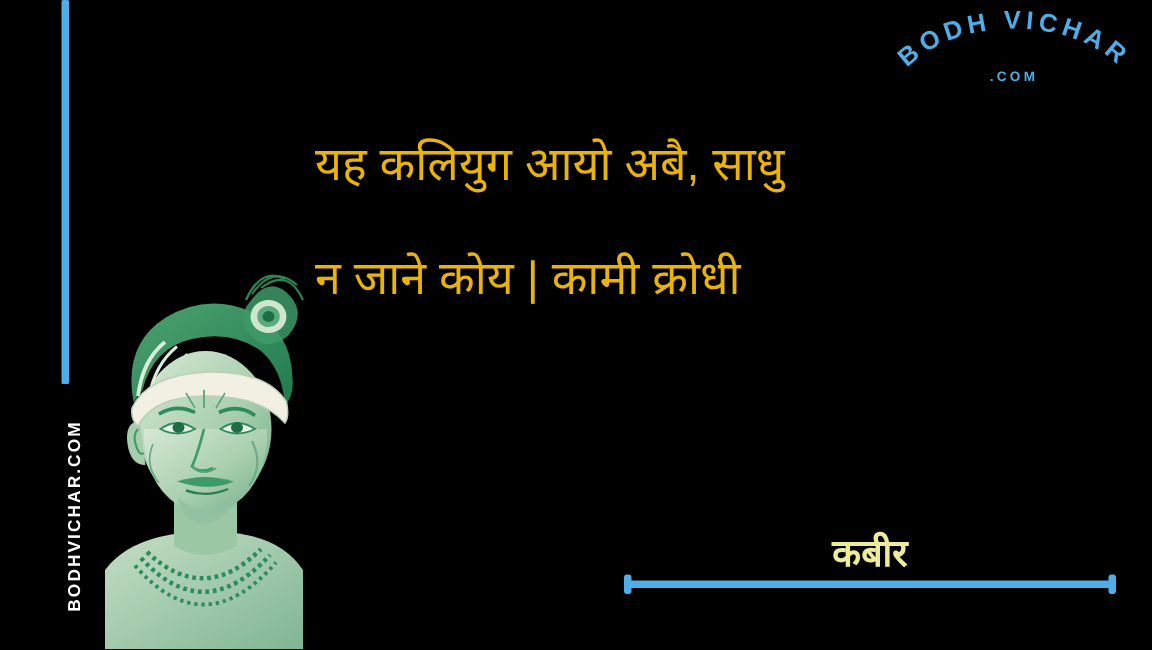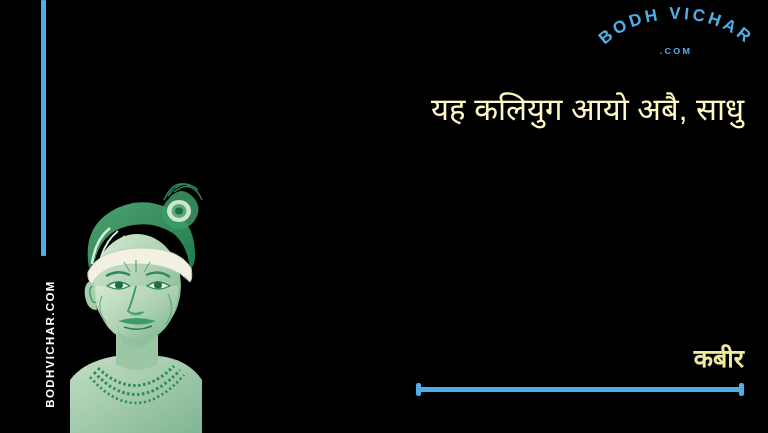"यह कलियुग आयो अबै, साधु" .qline { color: #fef9c3 -> #eab308; text-align: right -> left }
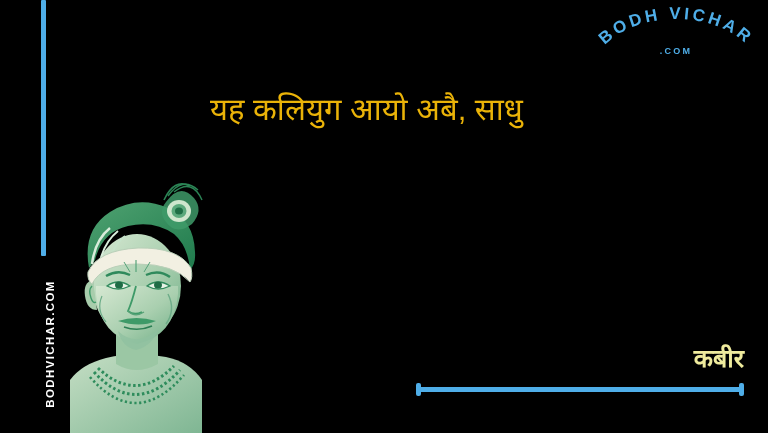"न जाने कोय | कामी" div.qline { html: none -> <div>न जाने कोय | कामी क्रोधी</div> }
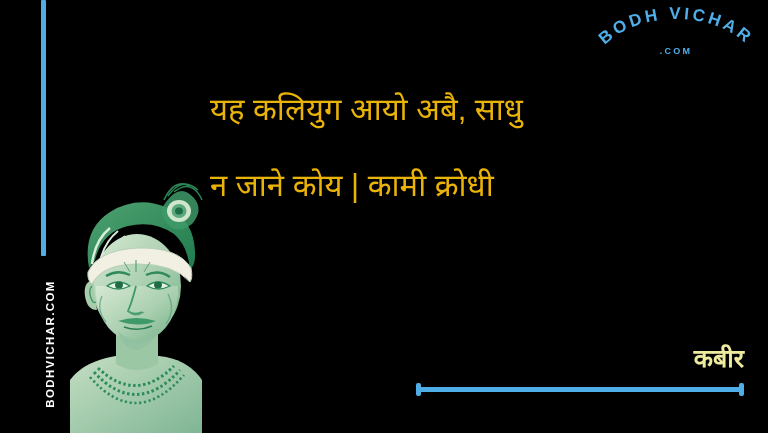"कबीर" .author { text-align: right -> center; top: 343px -> 354px }
